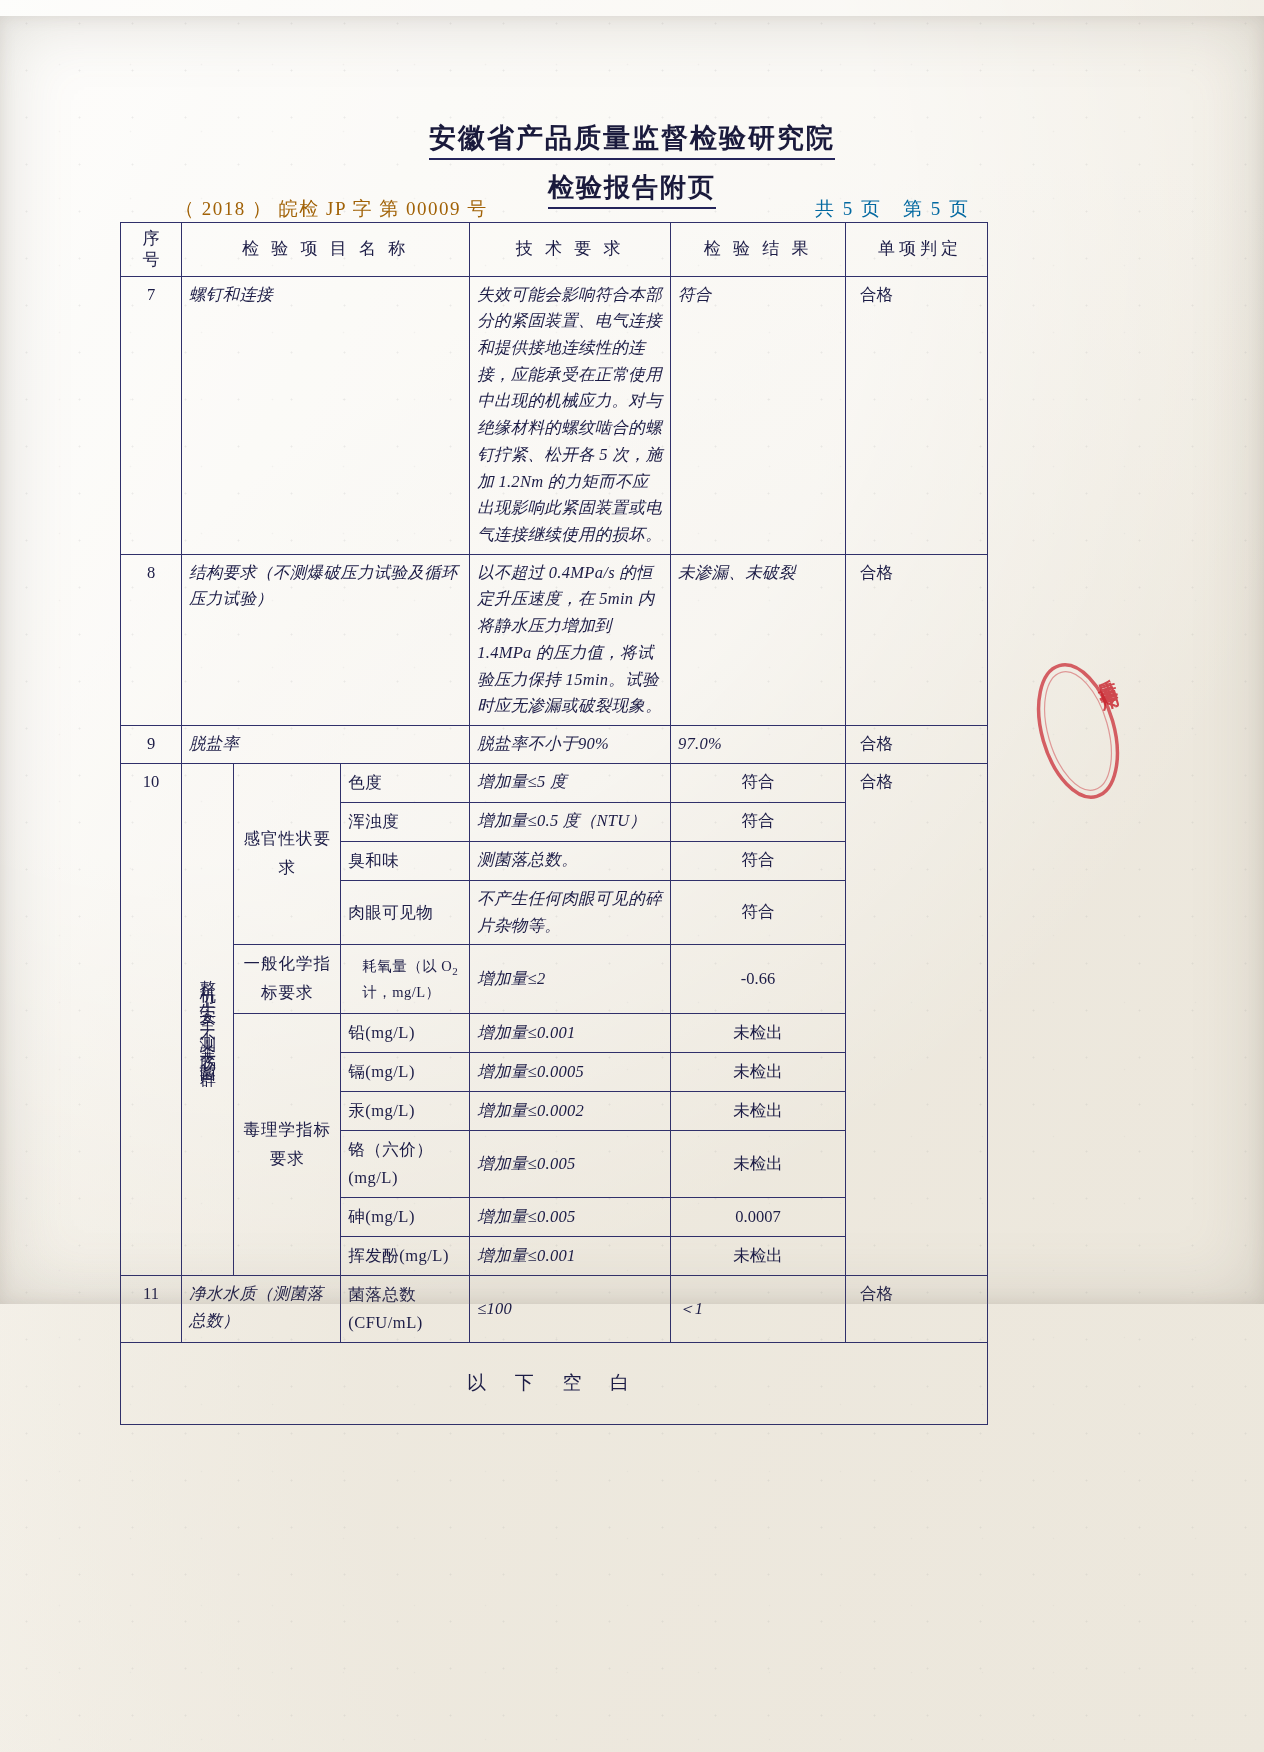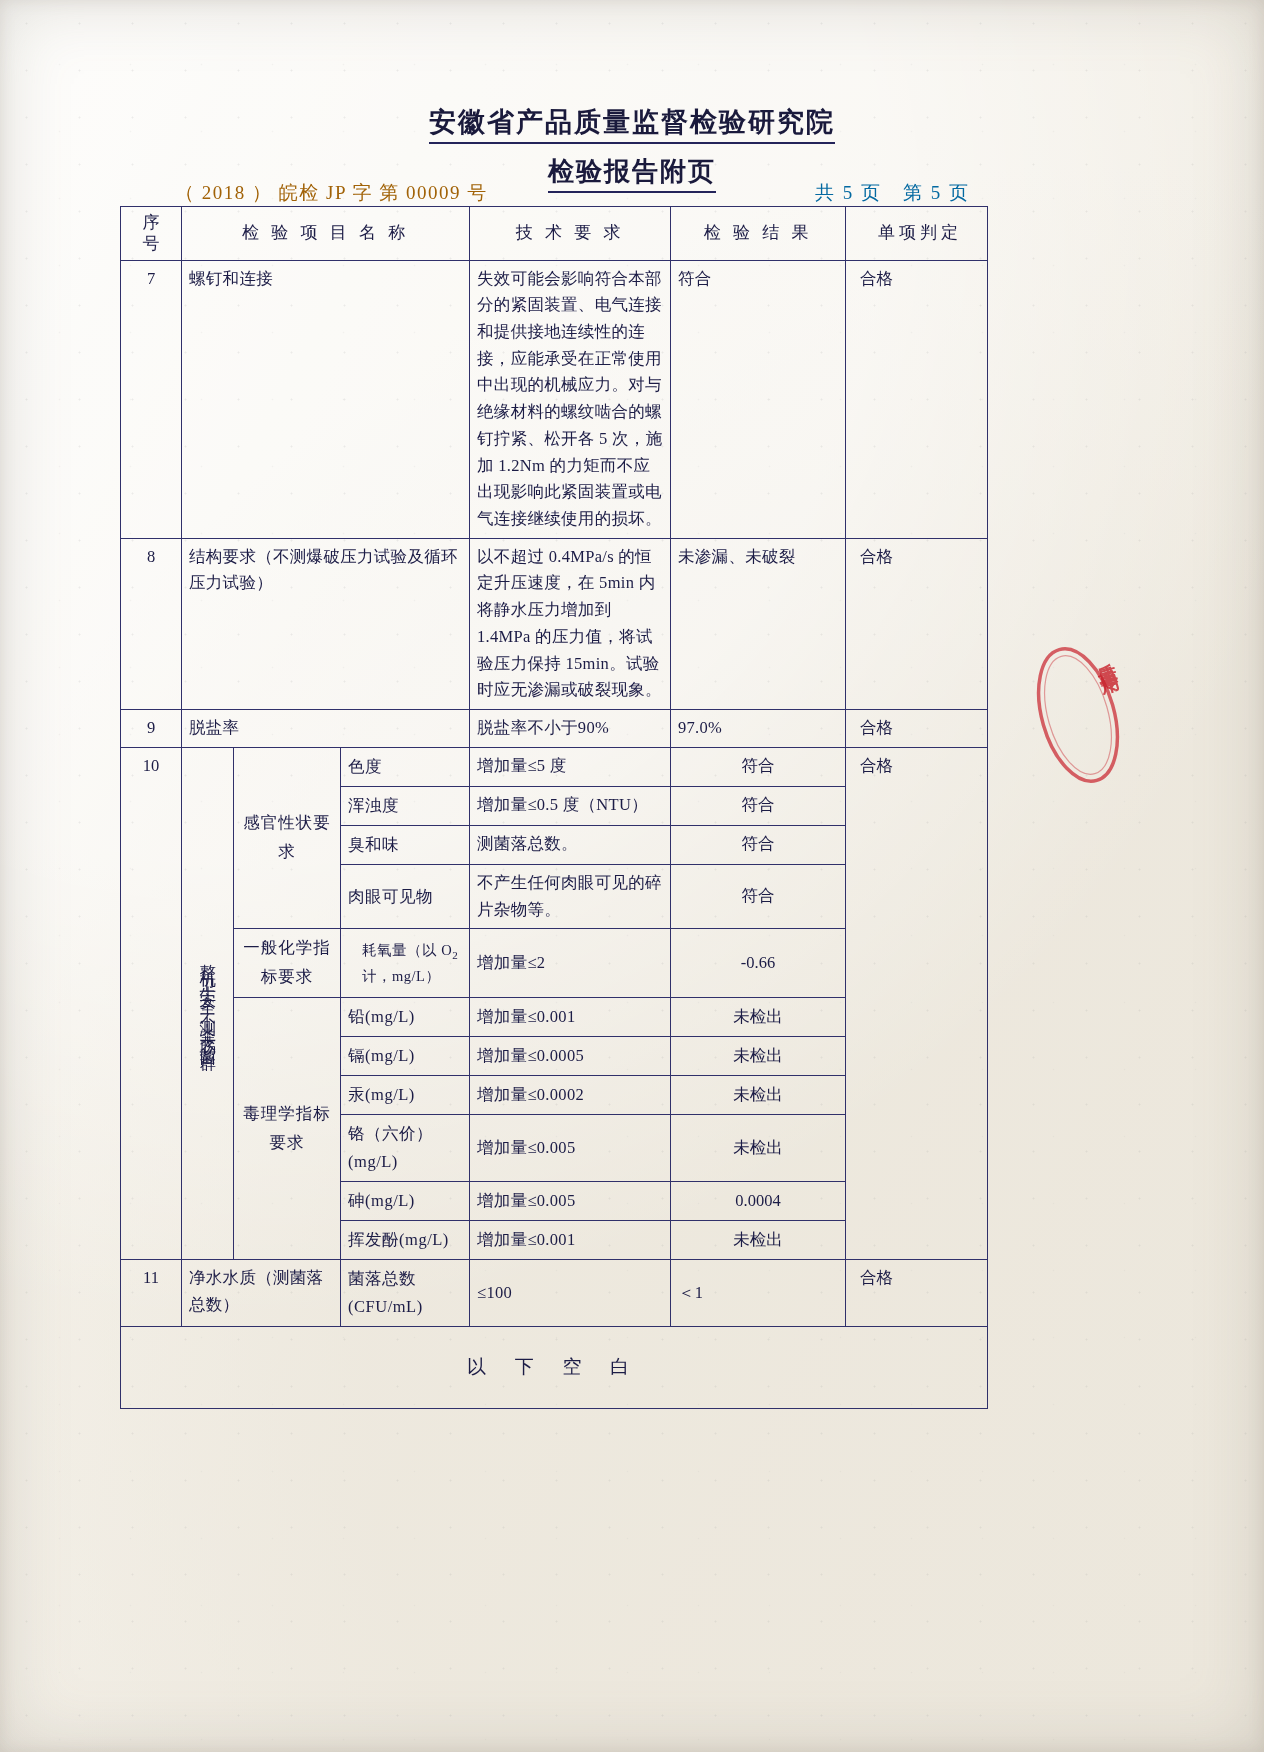"安徽省产品质量监督检验研究院" .sheet { height: 1752px -> 1288px; top: 0 -> 16px }
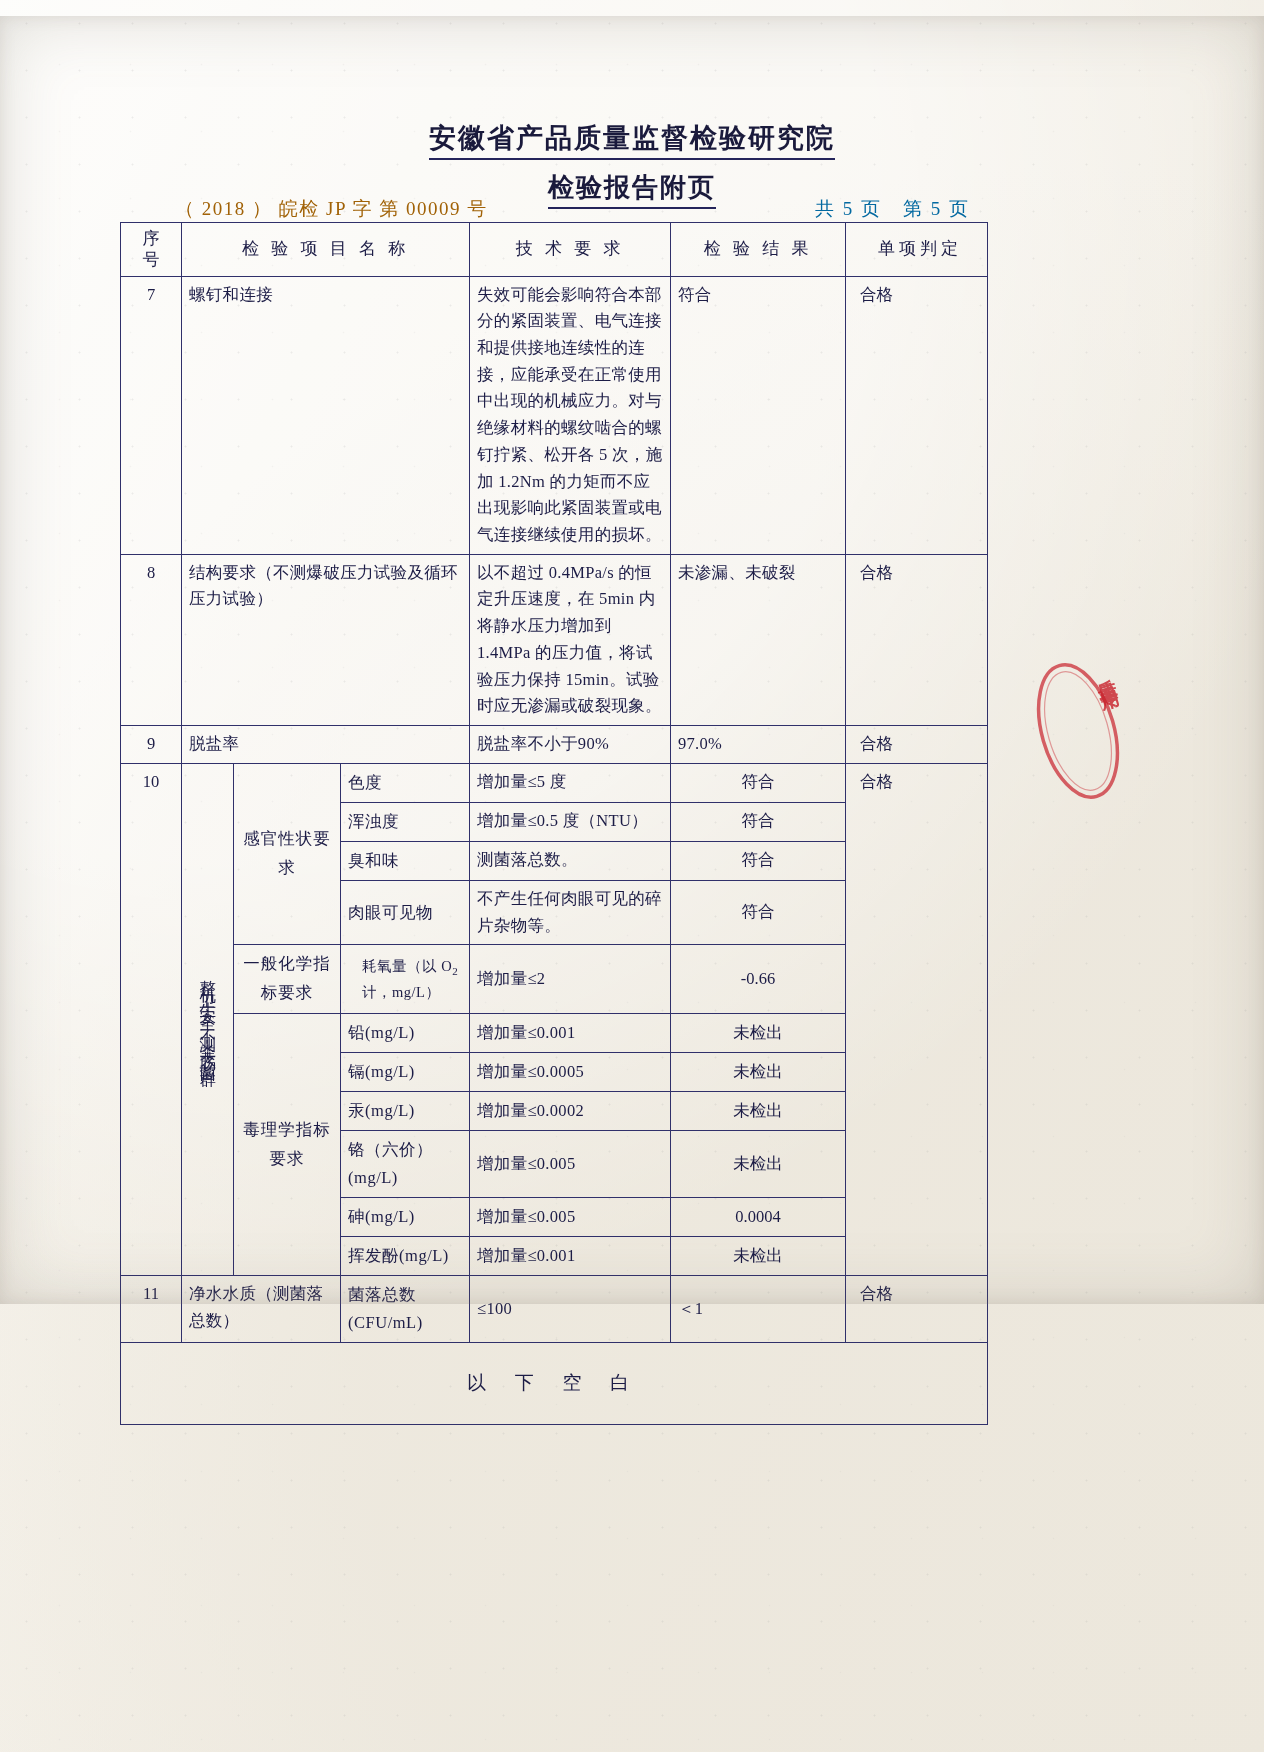"螺钉和连接" .txt { font-style: none -> italic }
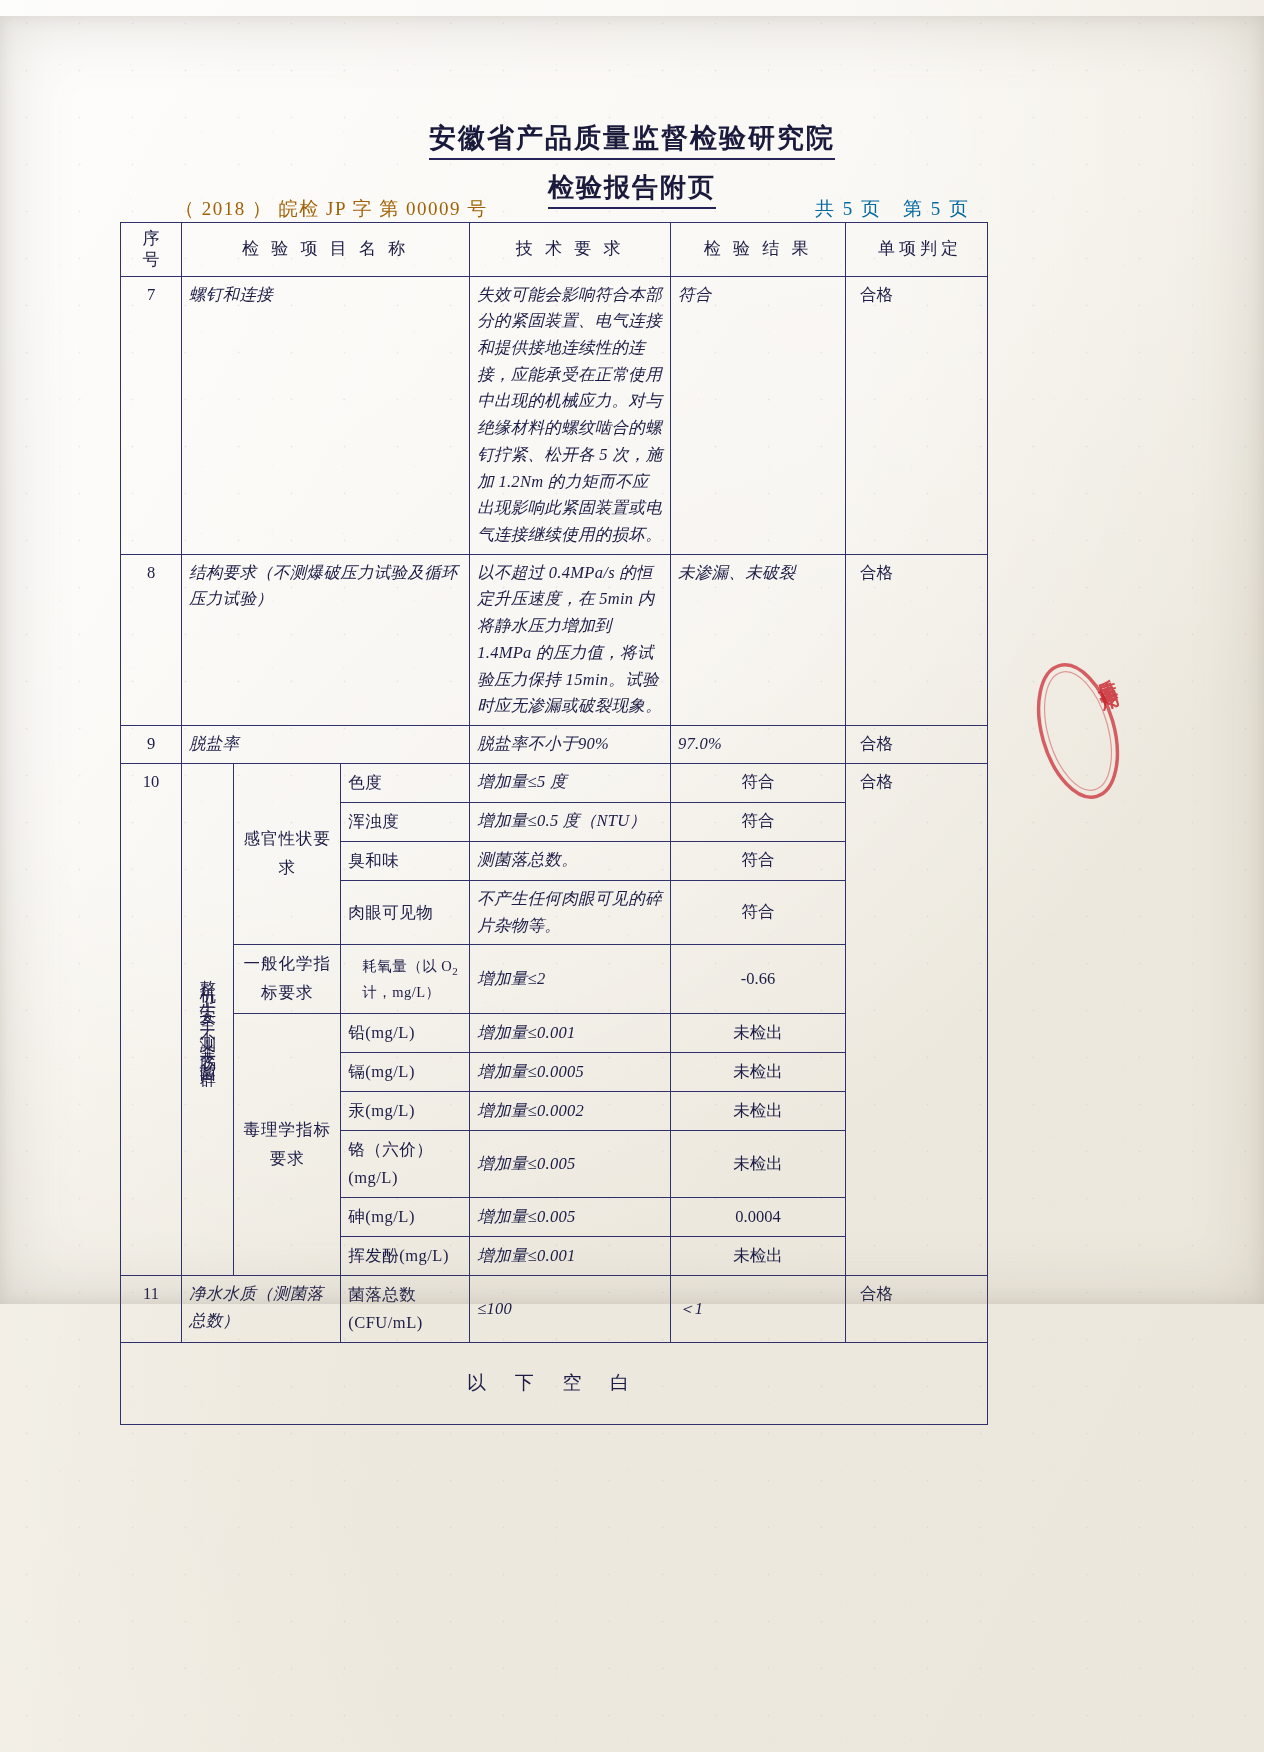"0.0004" td.ctr { text: 0.0004 -> 0.0007 }
